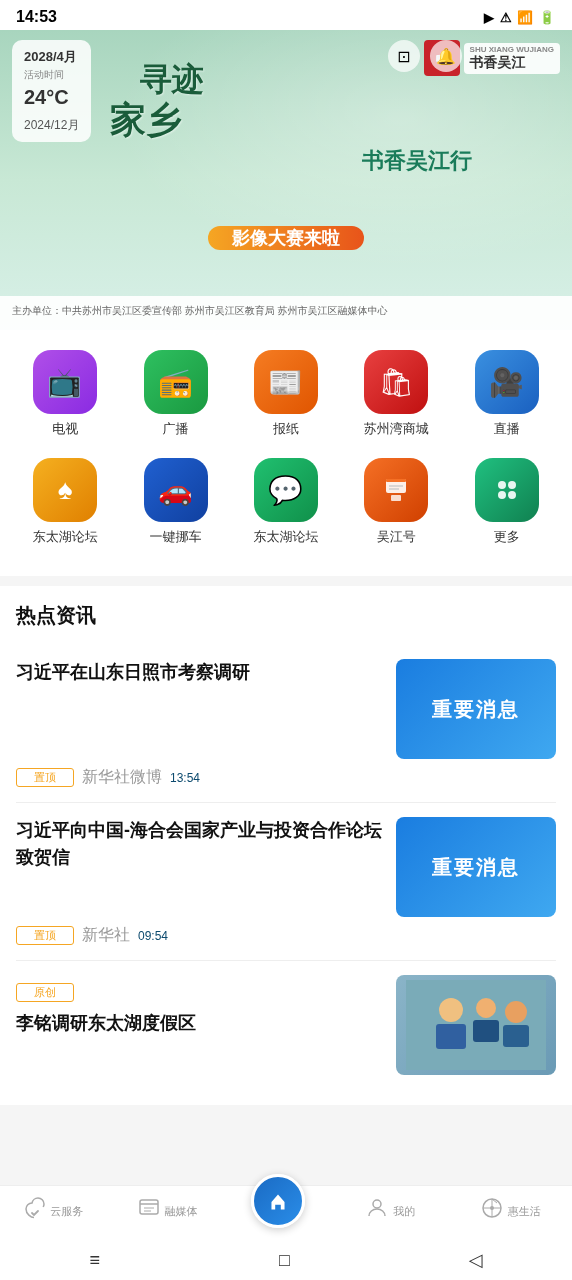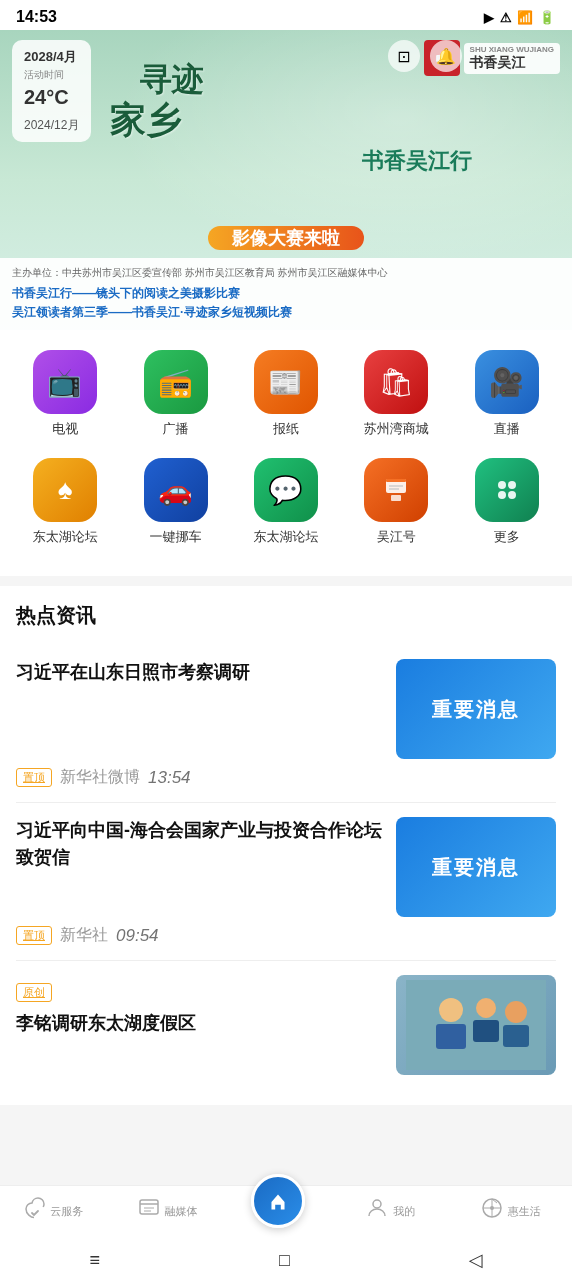"书香吴江行——镜头下的阅读之美摄影比赛" div.hero-events { html: <div> <div>书香吴江行——镜头下的阅读之美摄影比赛</div> <div>吴江领读者第三季——书香吴江·寻迹家乡短视频比赛</div> </div> -> none }
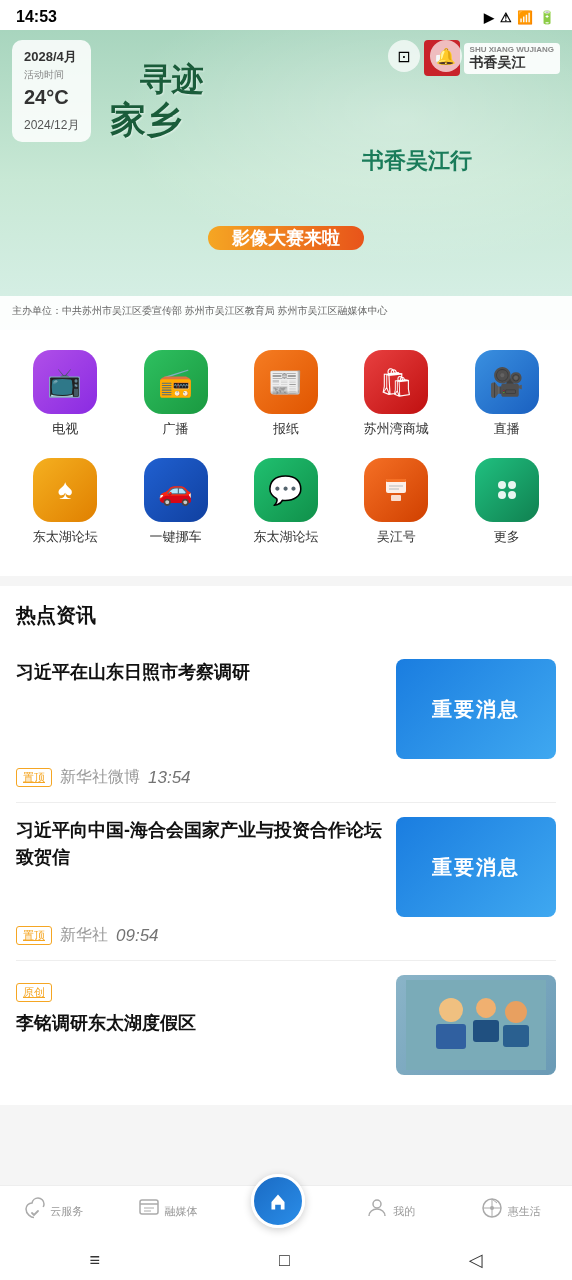"置顶" .news-tag { padding: 1px 6px -> 1px 17px; text-decoration: underline -> none }
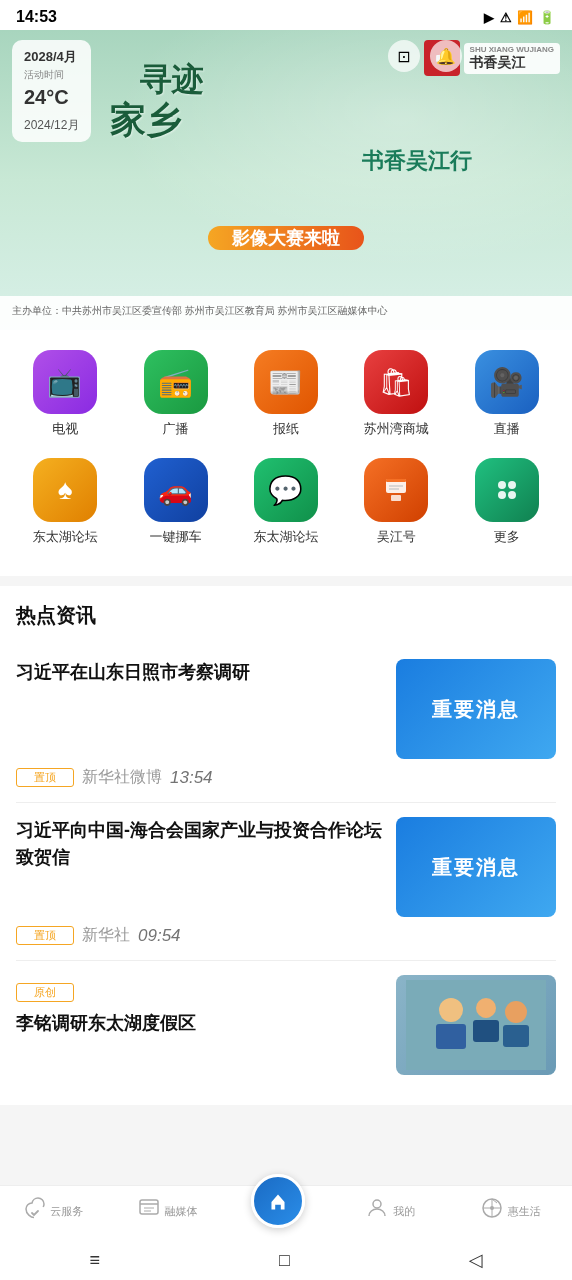"13:54" .news-time { color: #737373 -> #0c4a6e; font-size: 17px -> 12px; font-style: italic -> none }
